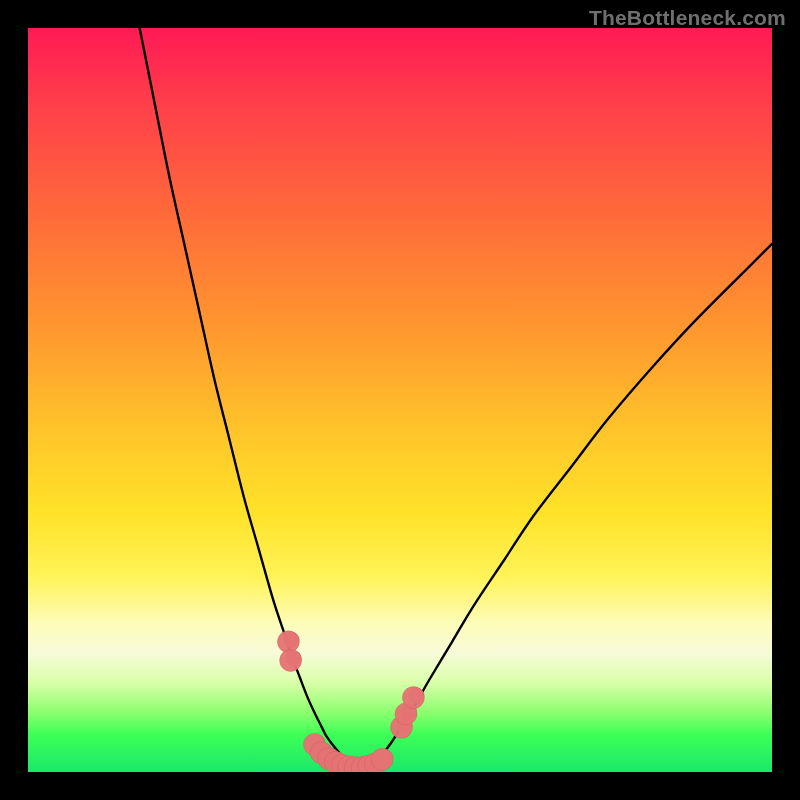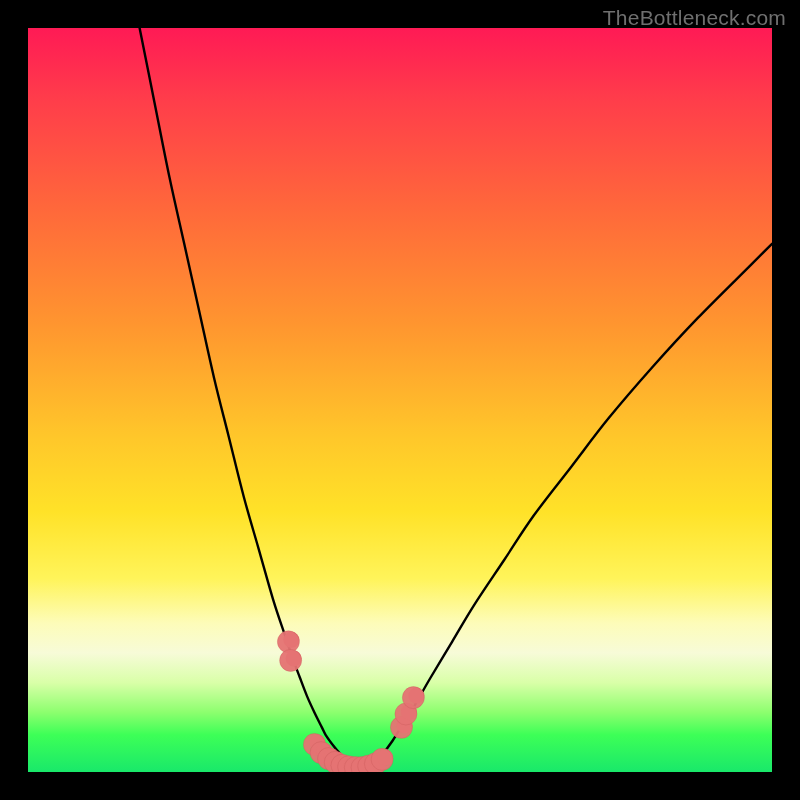"TheBottleneck.com" .watermark { font-weight: 400 -> 700 }
